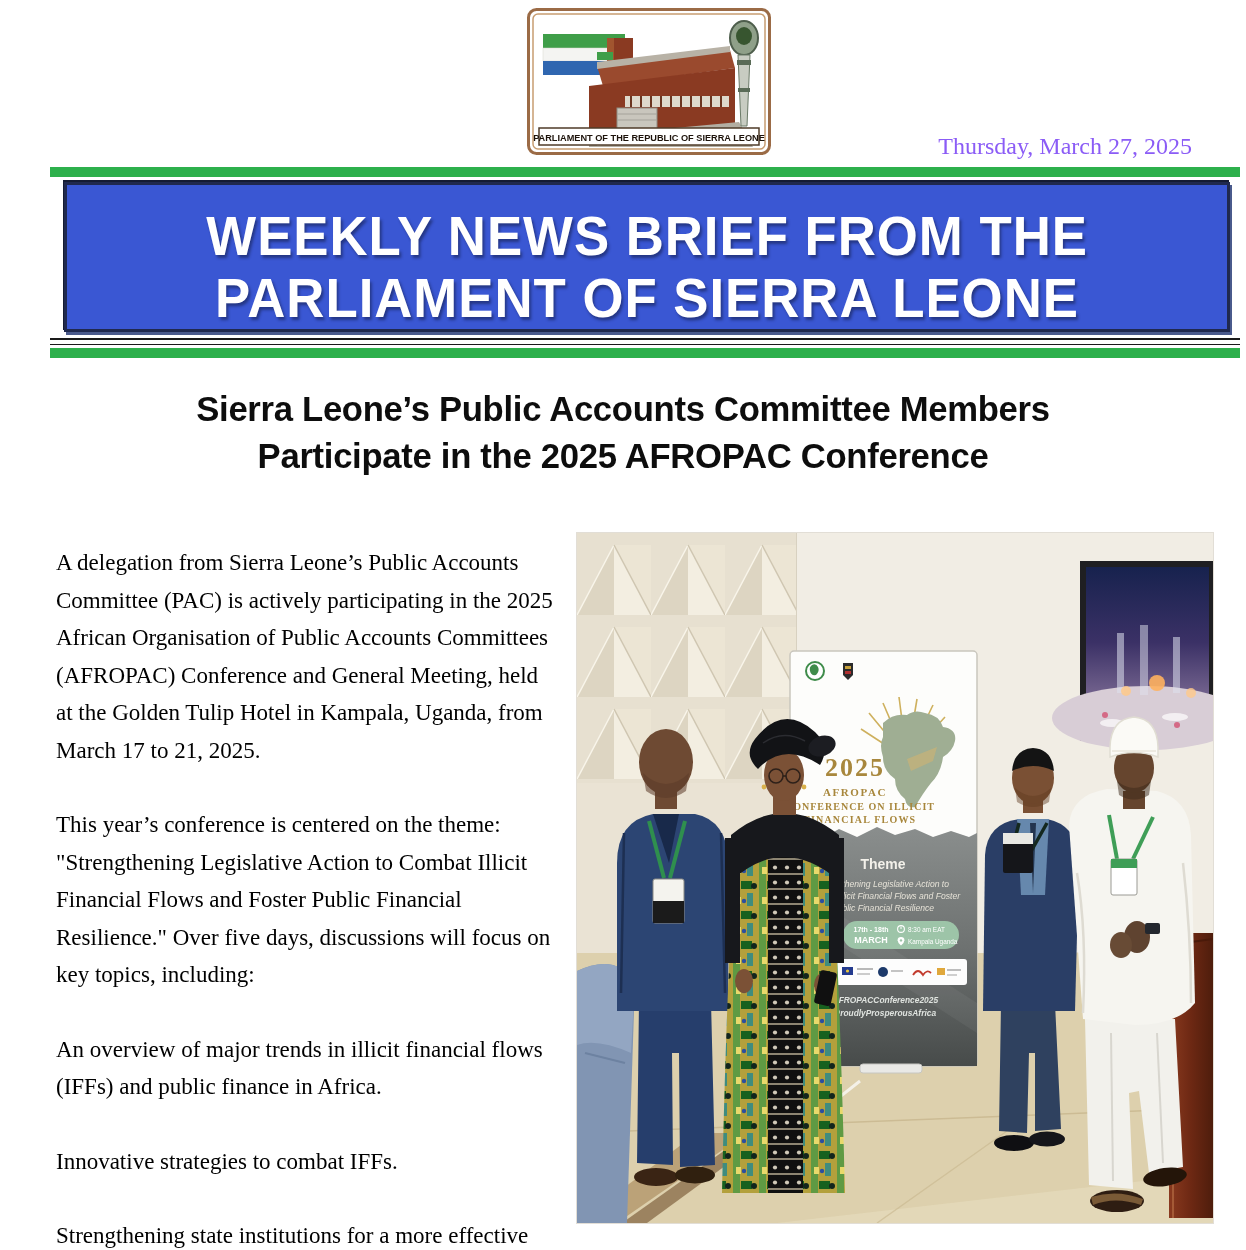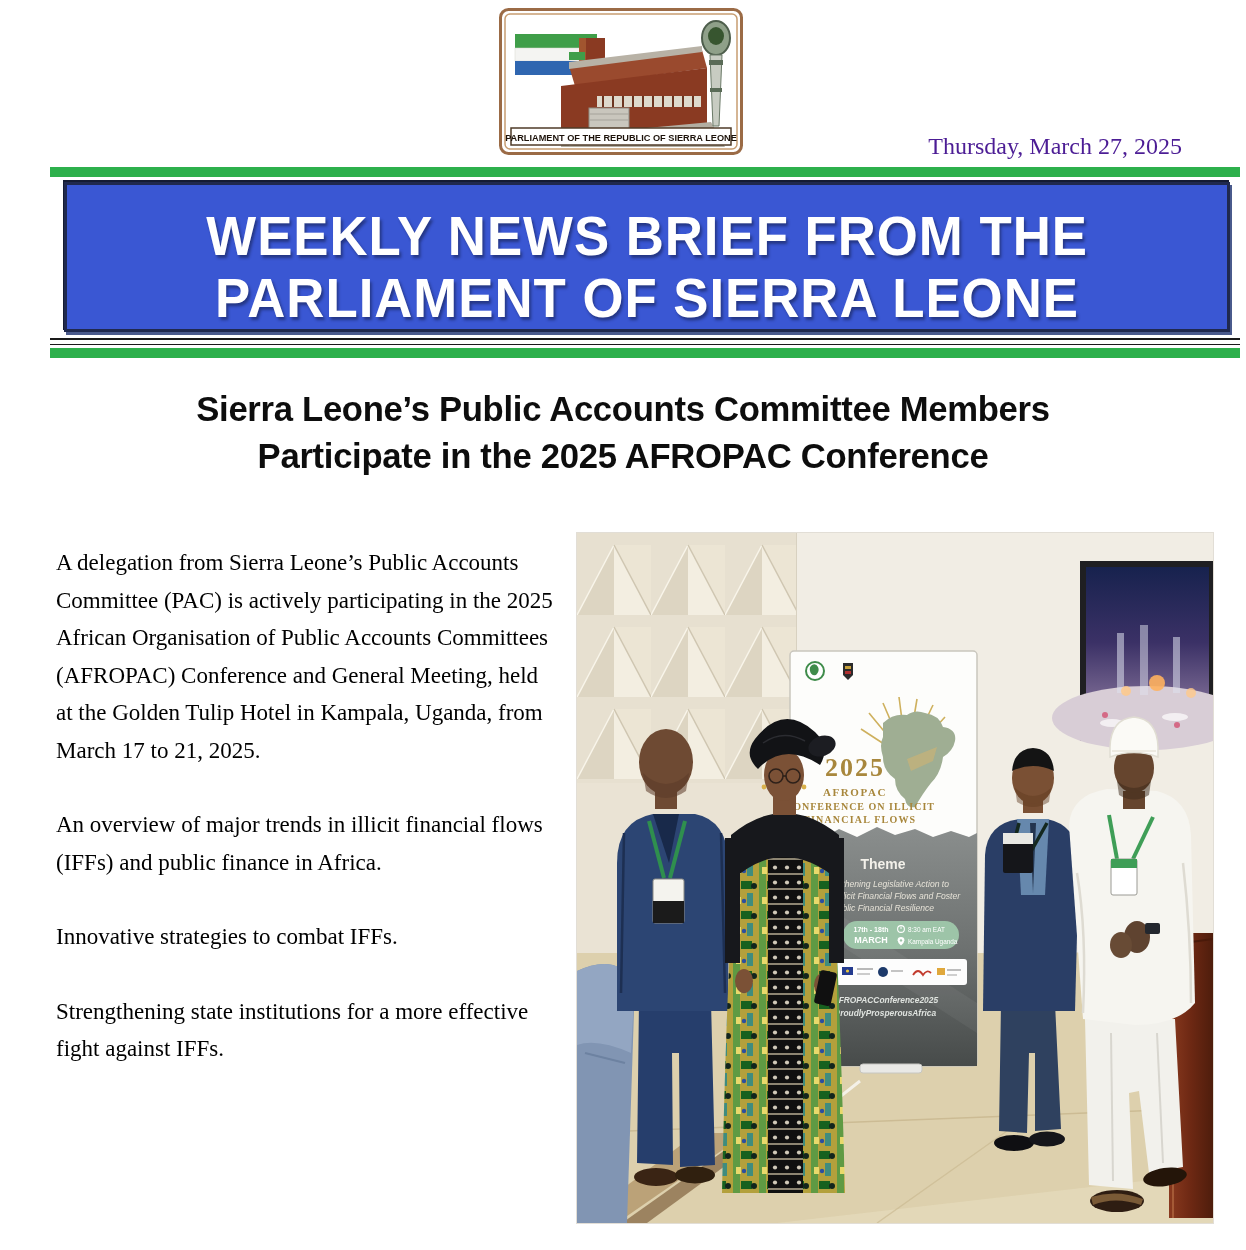"PARLIAMENT OF THE REPUBLIC OF" .logo-box { left: 499px -> 527px }
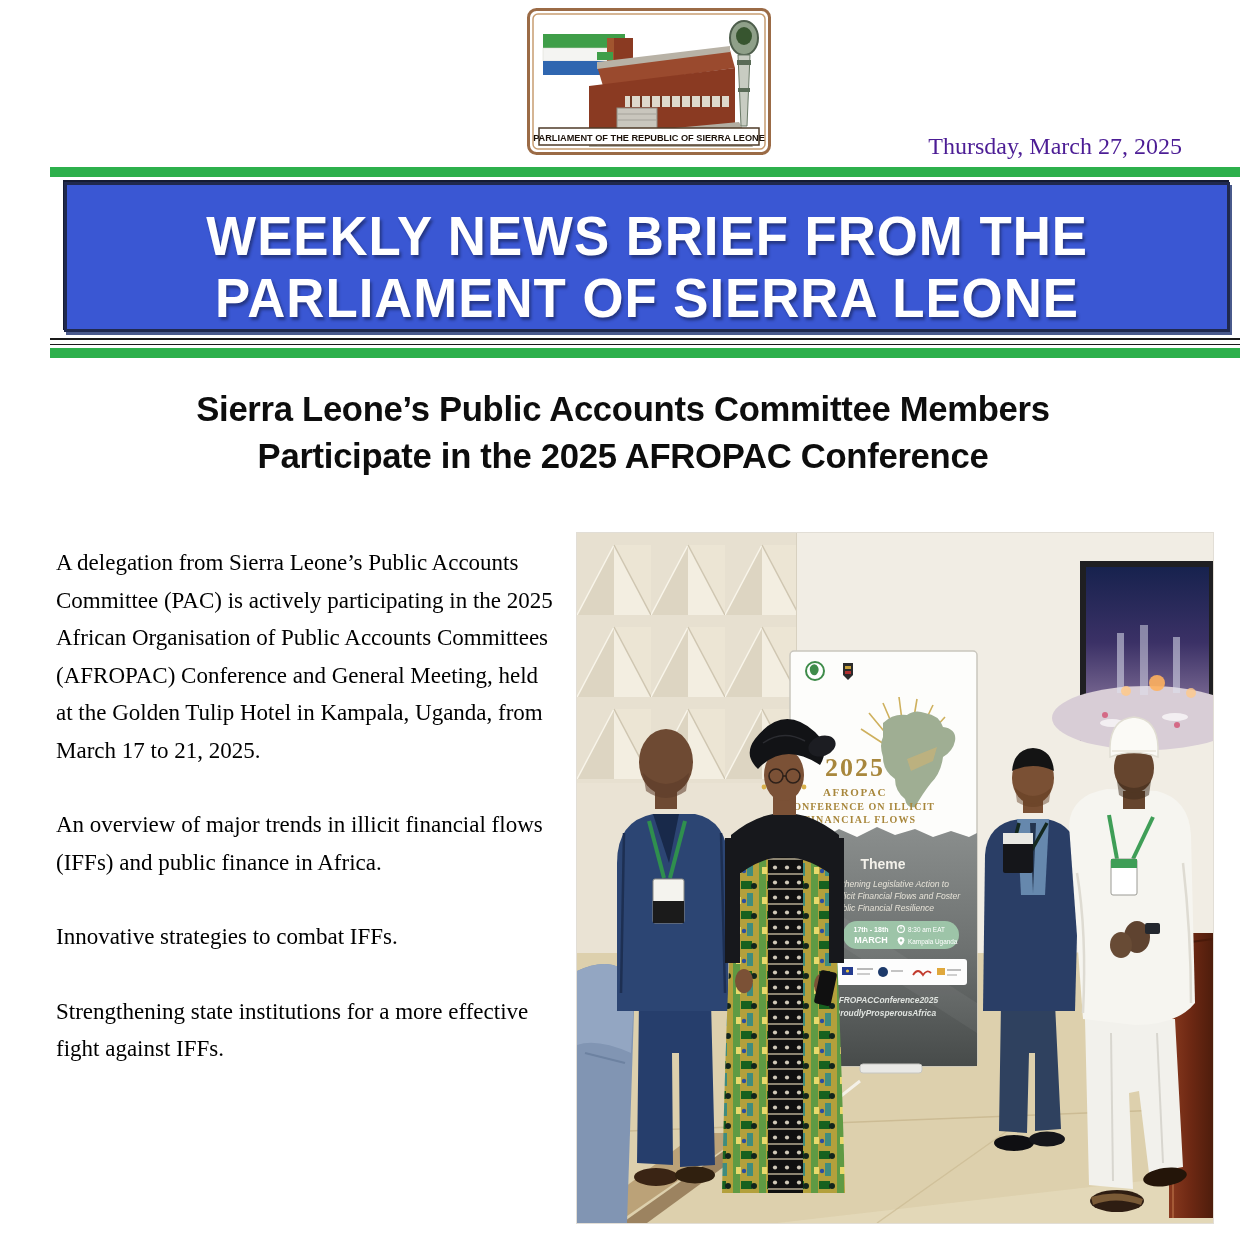"Thursday, March 27, 2025" .date { color: #4c1d95 -> #8b5cf6; right: 64px -> 54px }
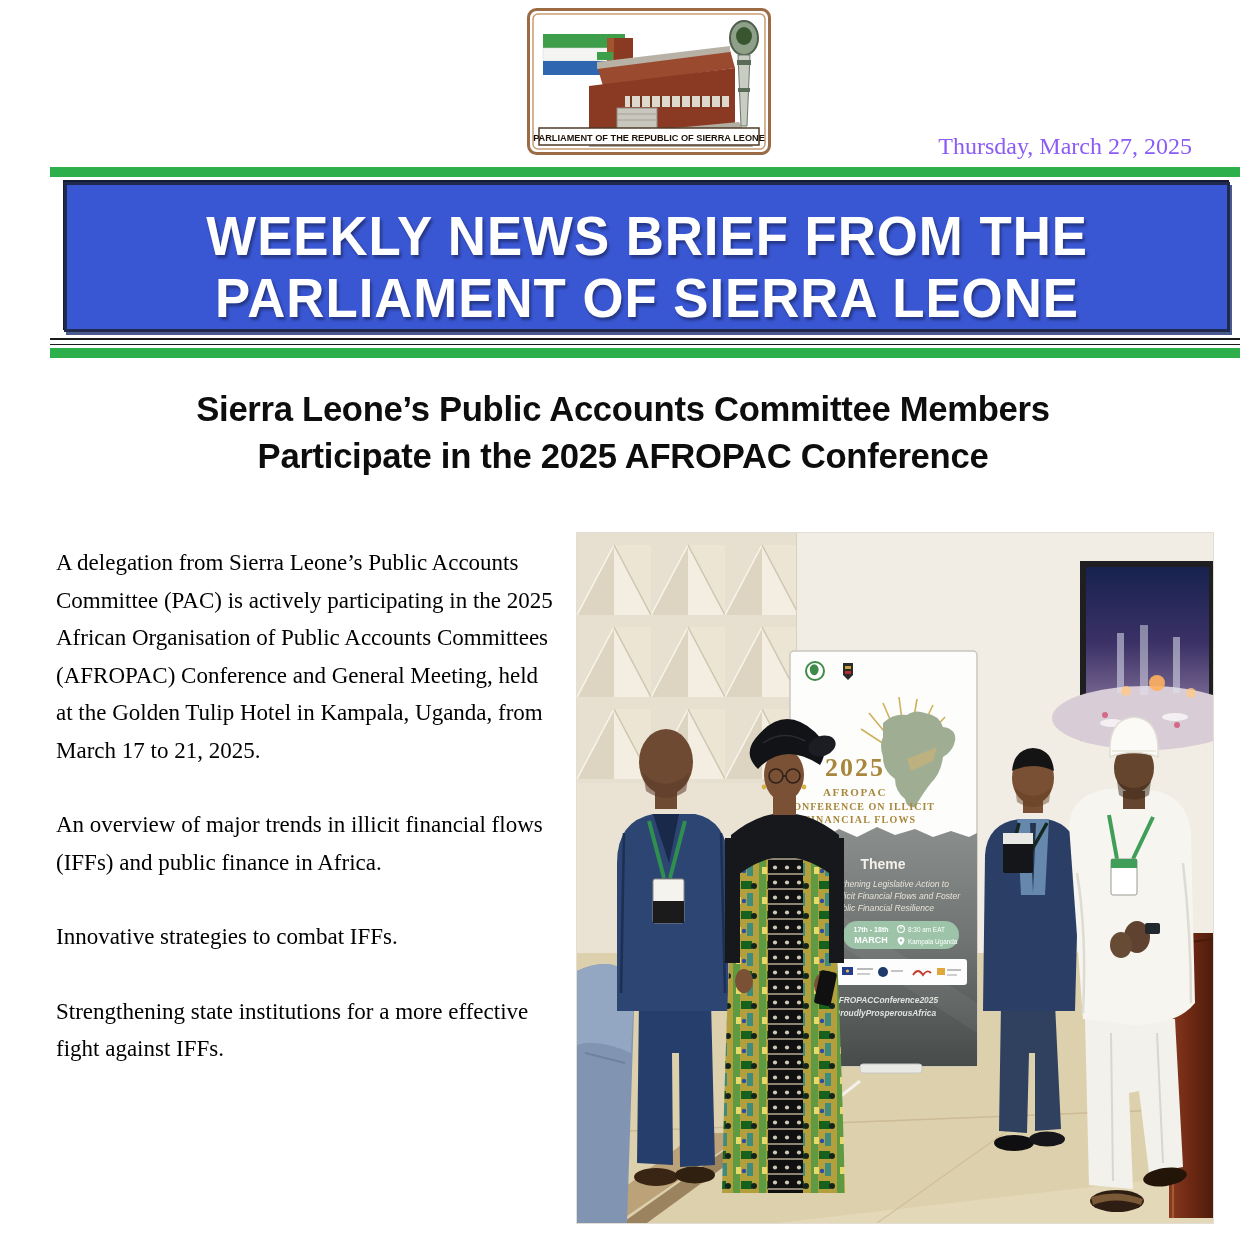"This year’s conference is centered" p { html: none -> <p>This year’s conference is centered on the theme: "Strengthening Legislative Action to Combat Illicit Financial Flows and Foster Public Financial Resilience." Over five days, discussions will focus on key topics, including:</p> }
